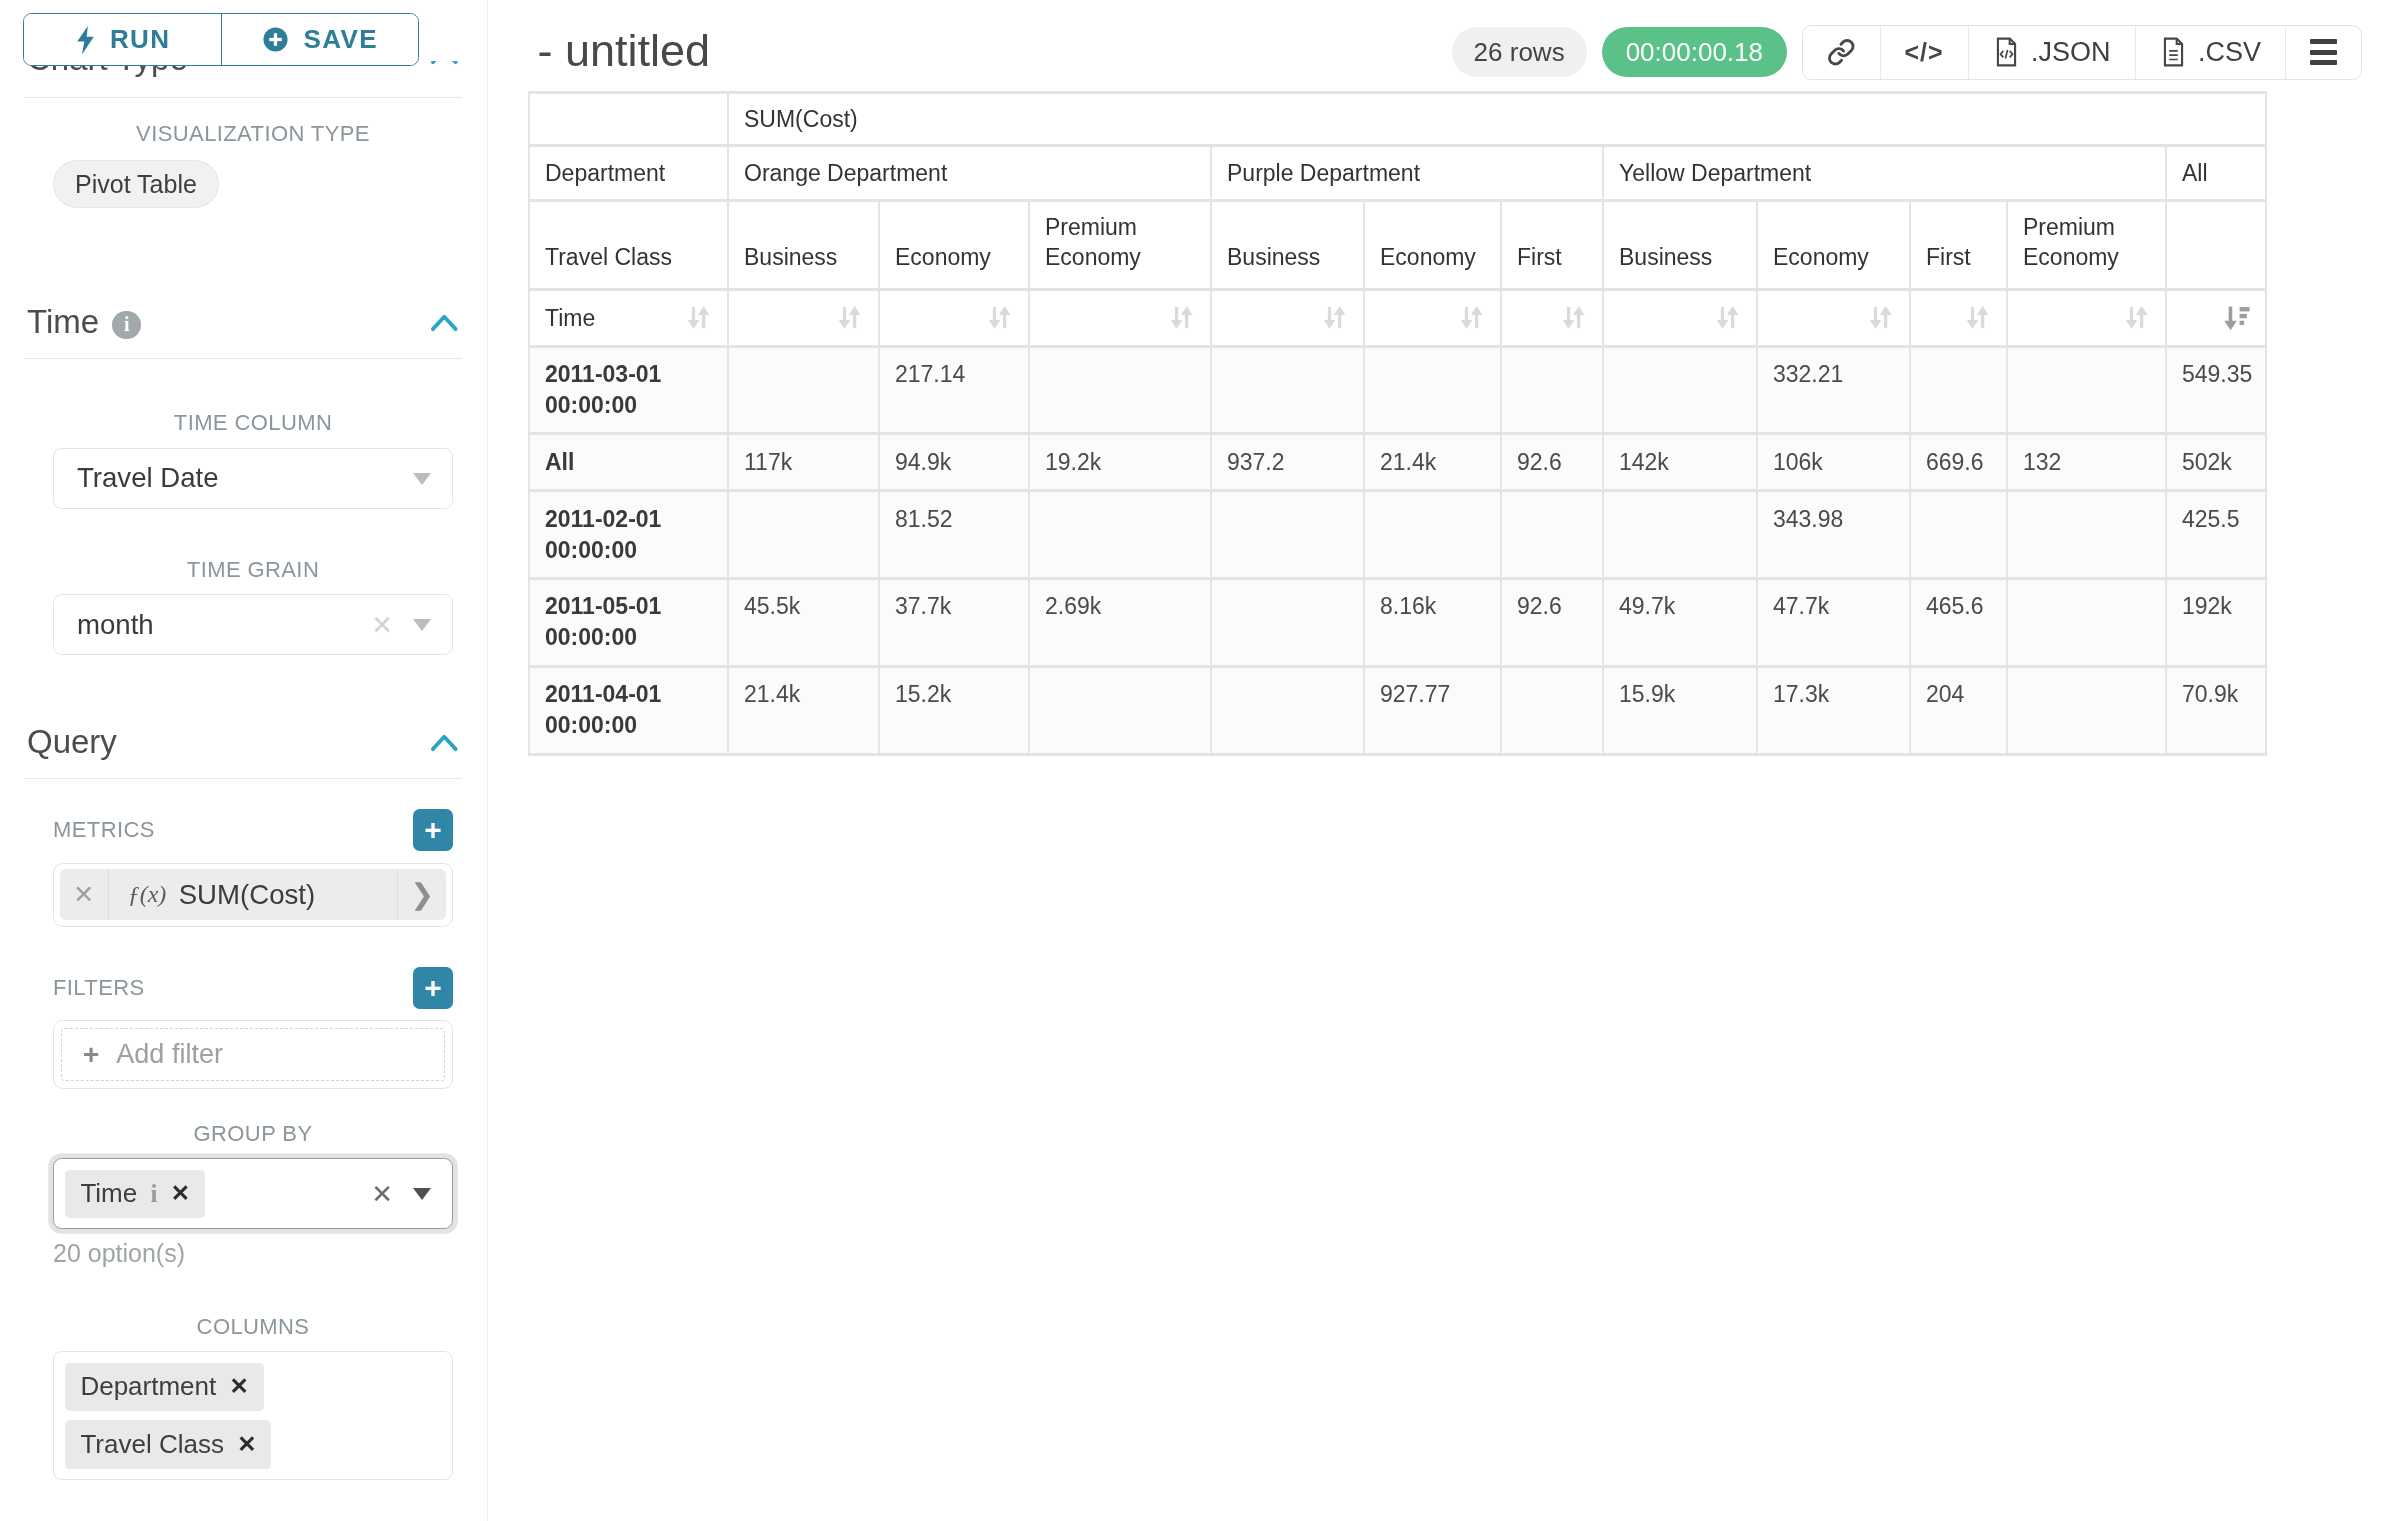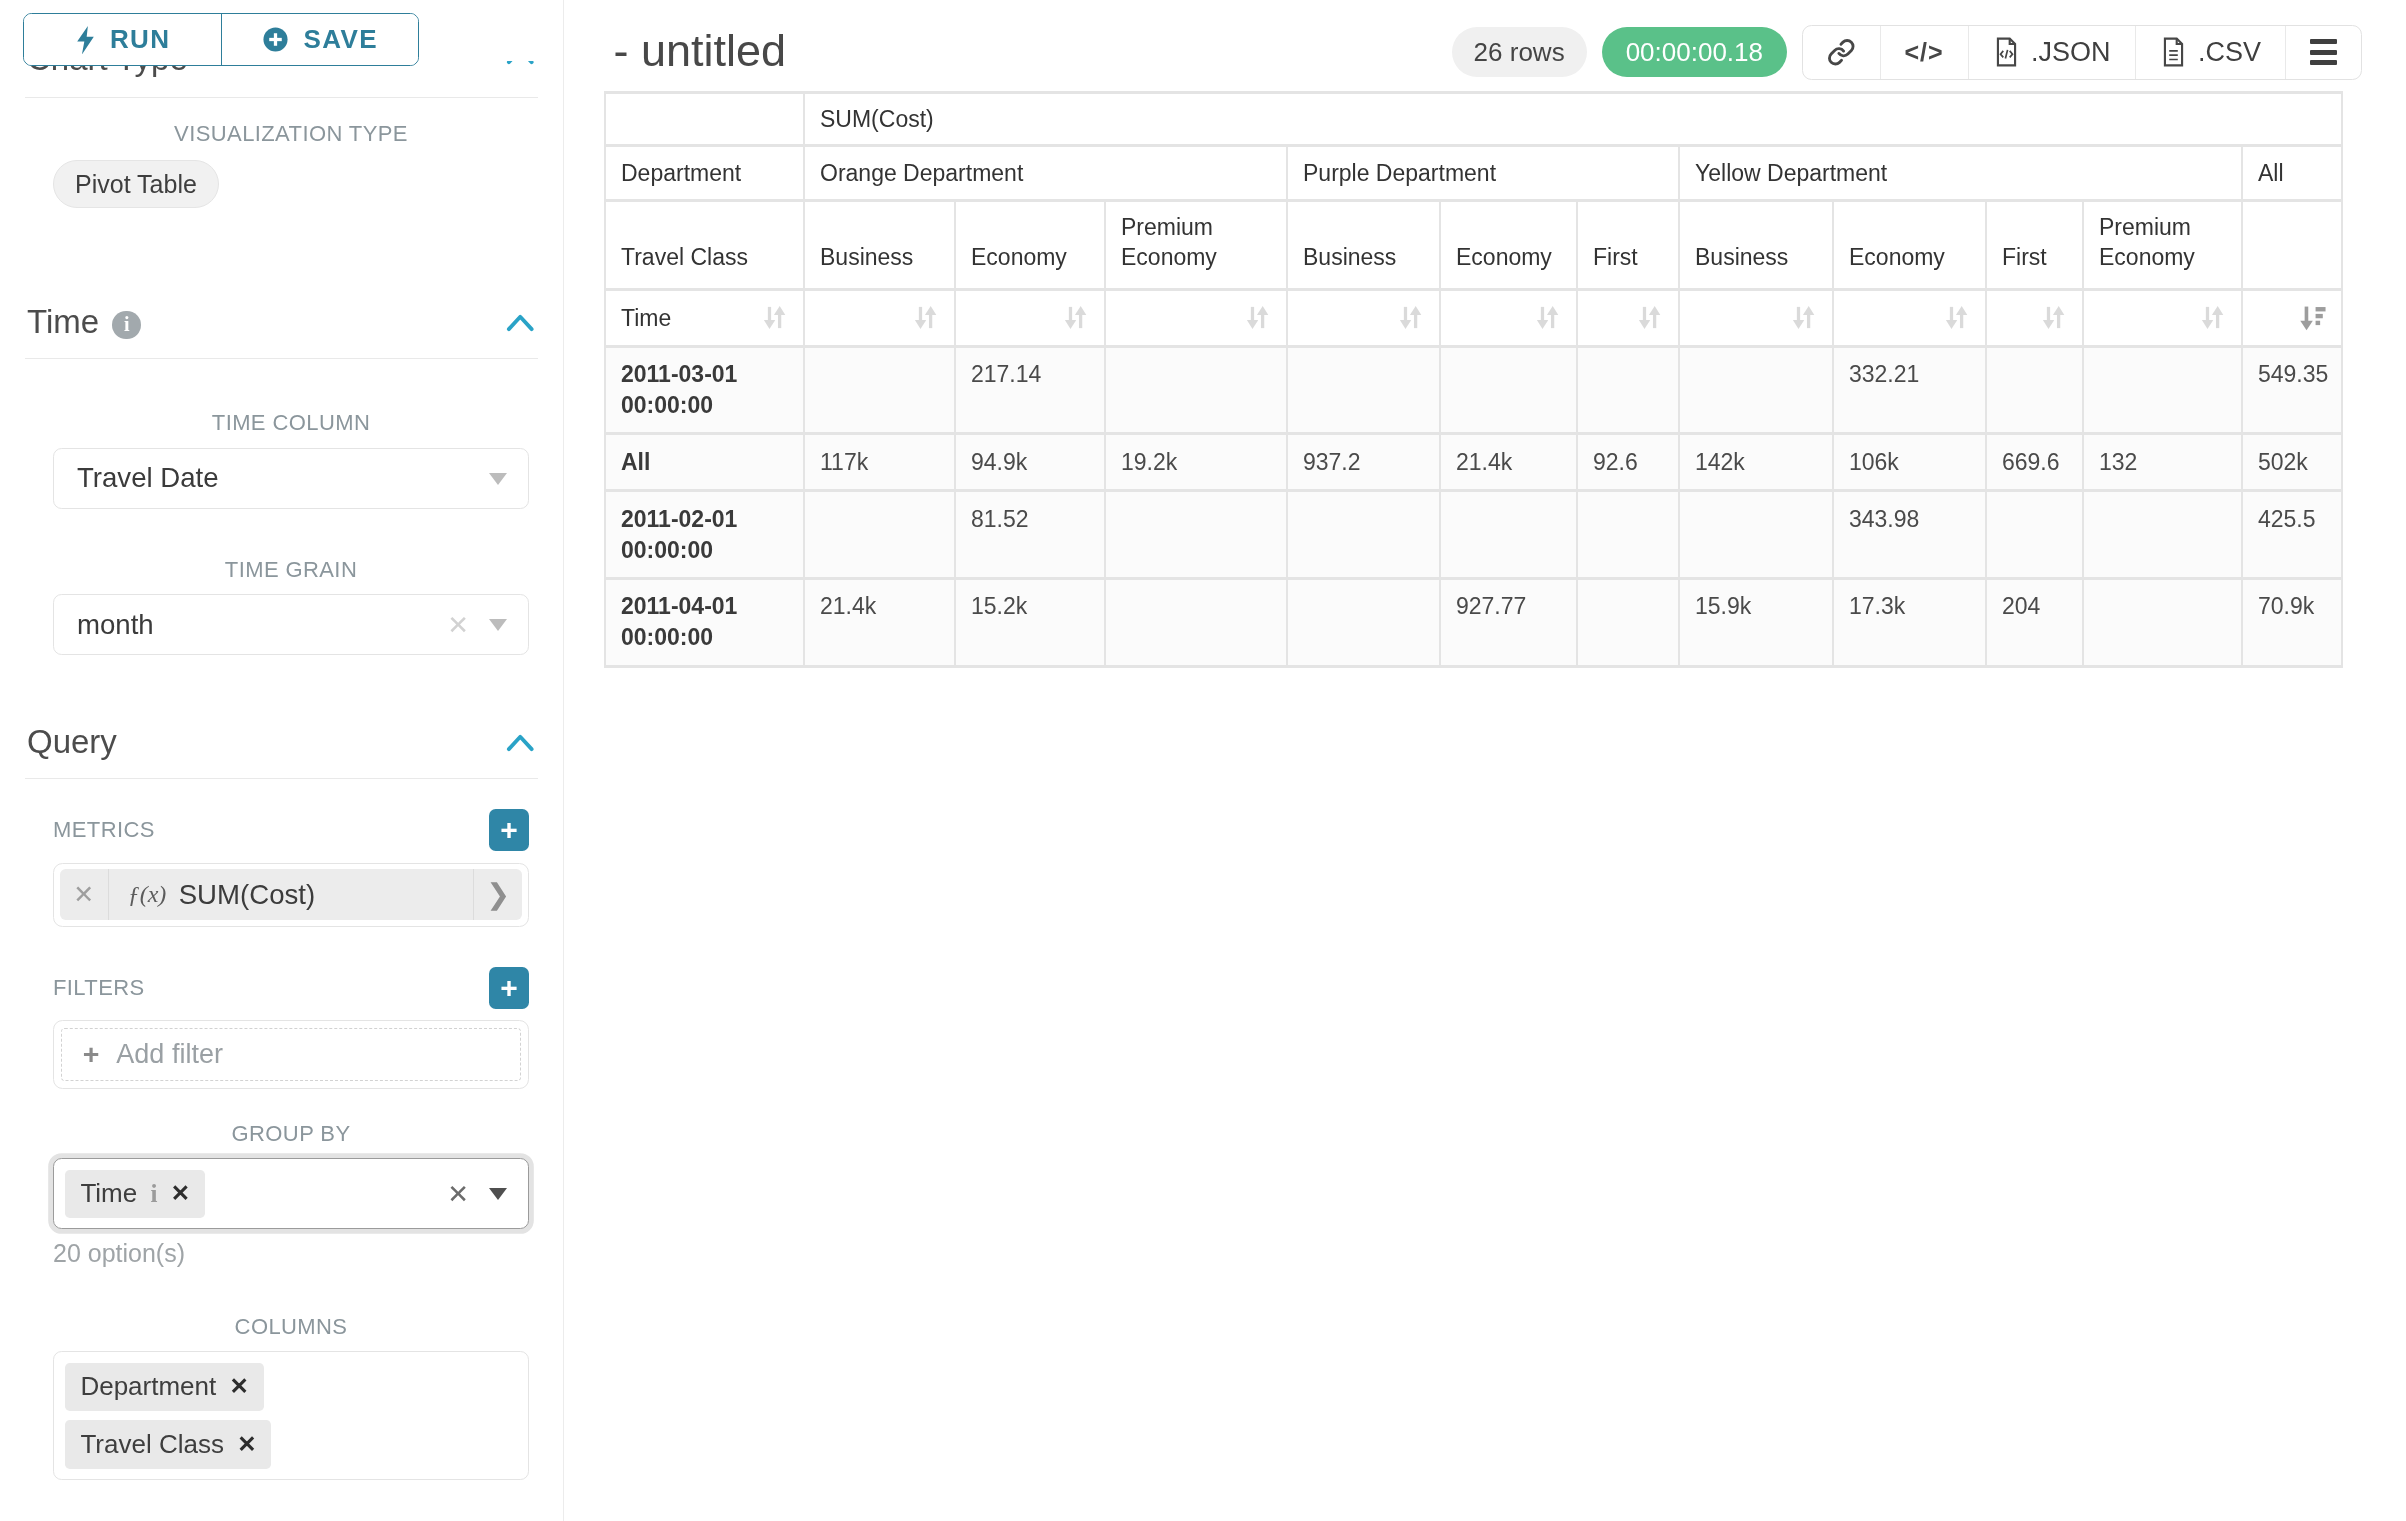"RUN" .panel { width: 564px -> 488px }
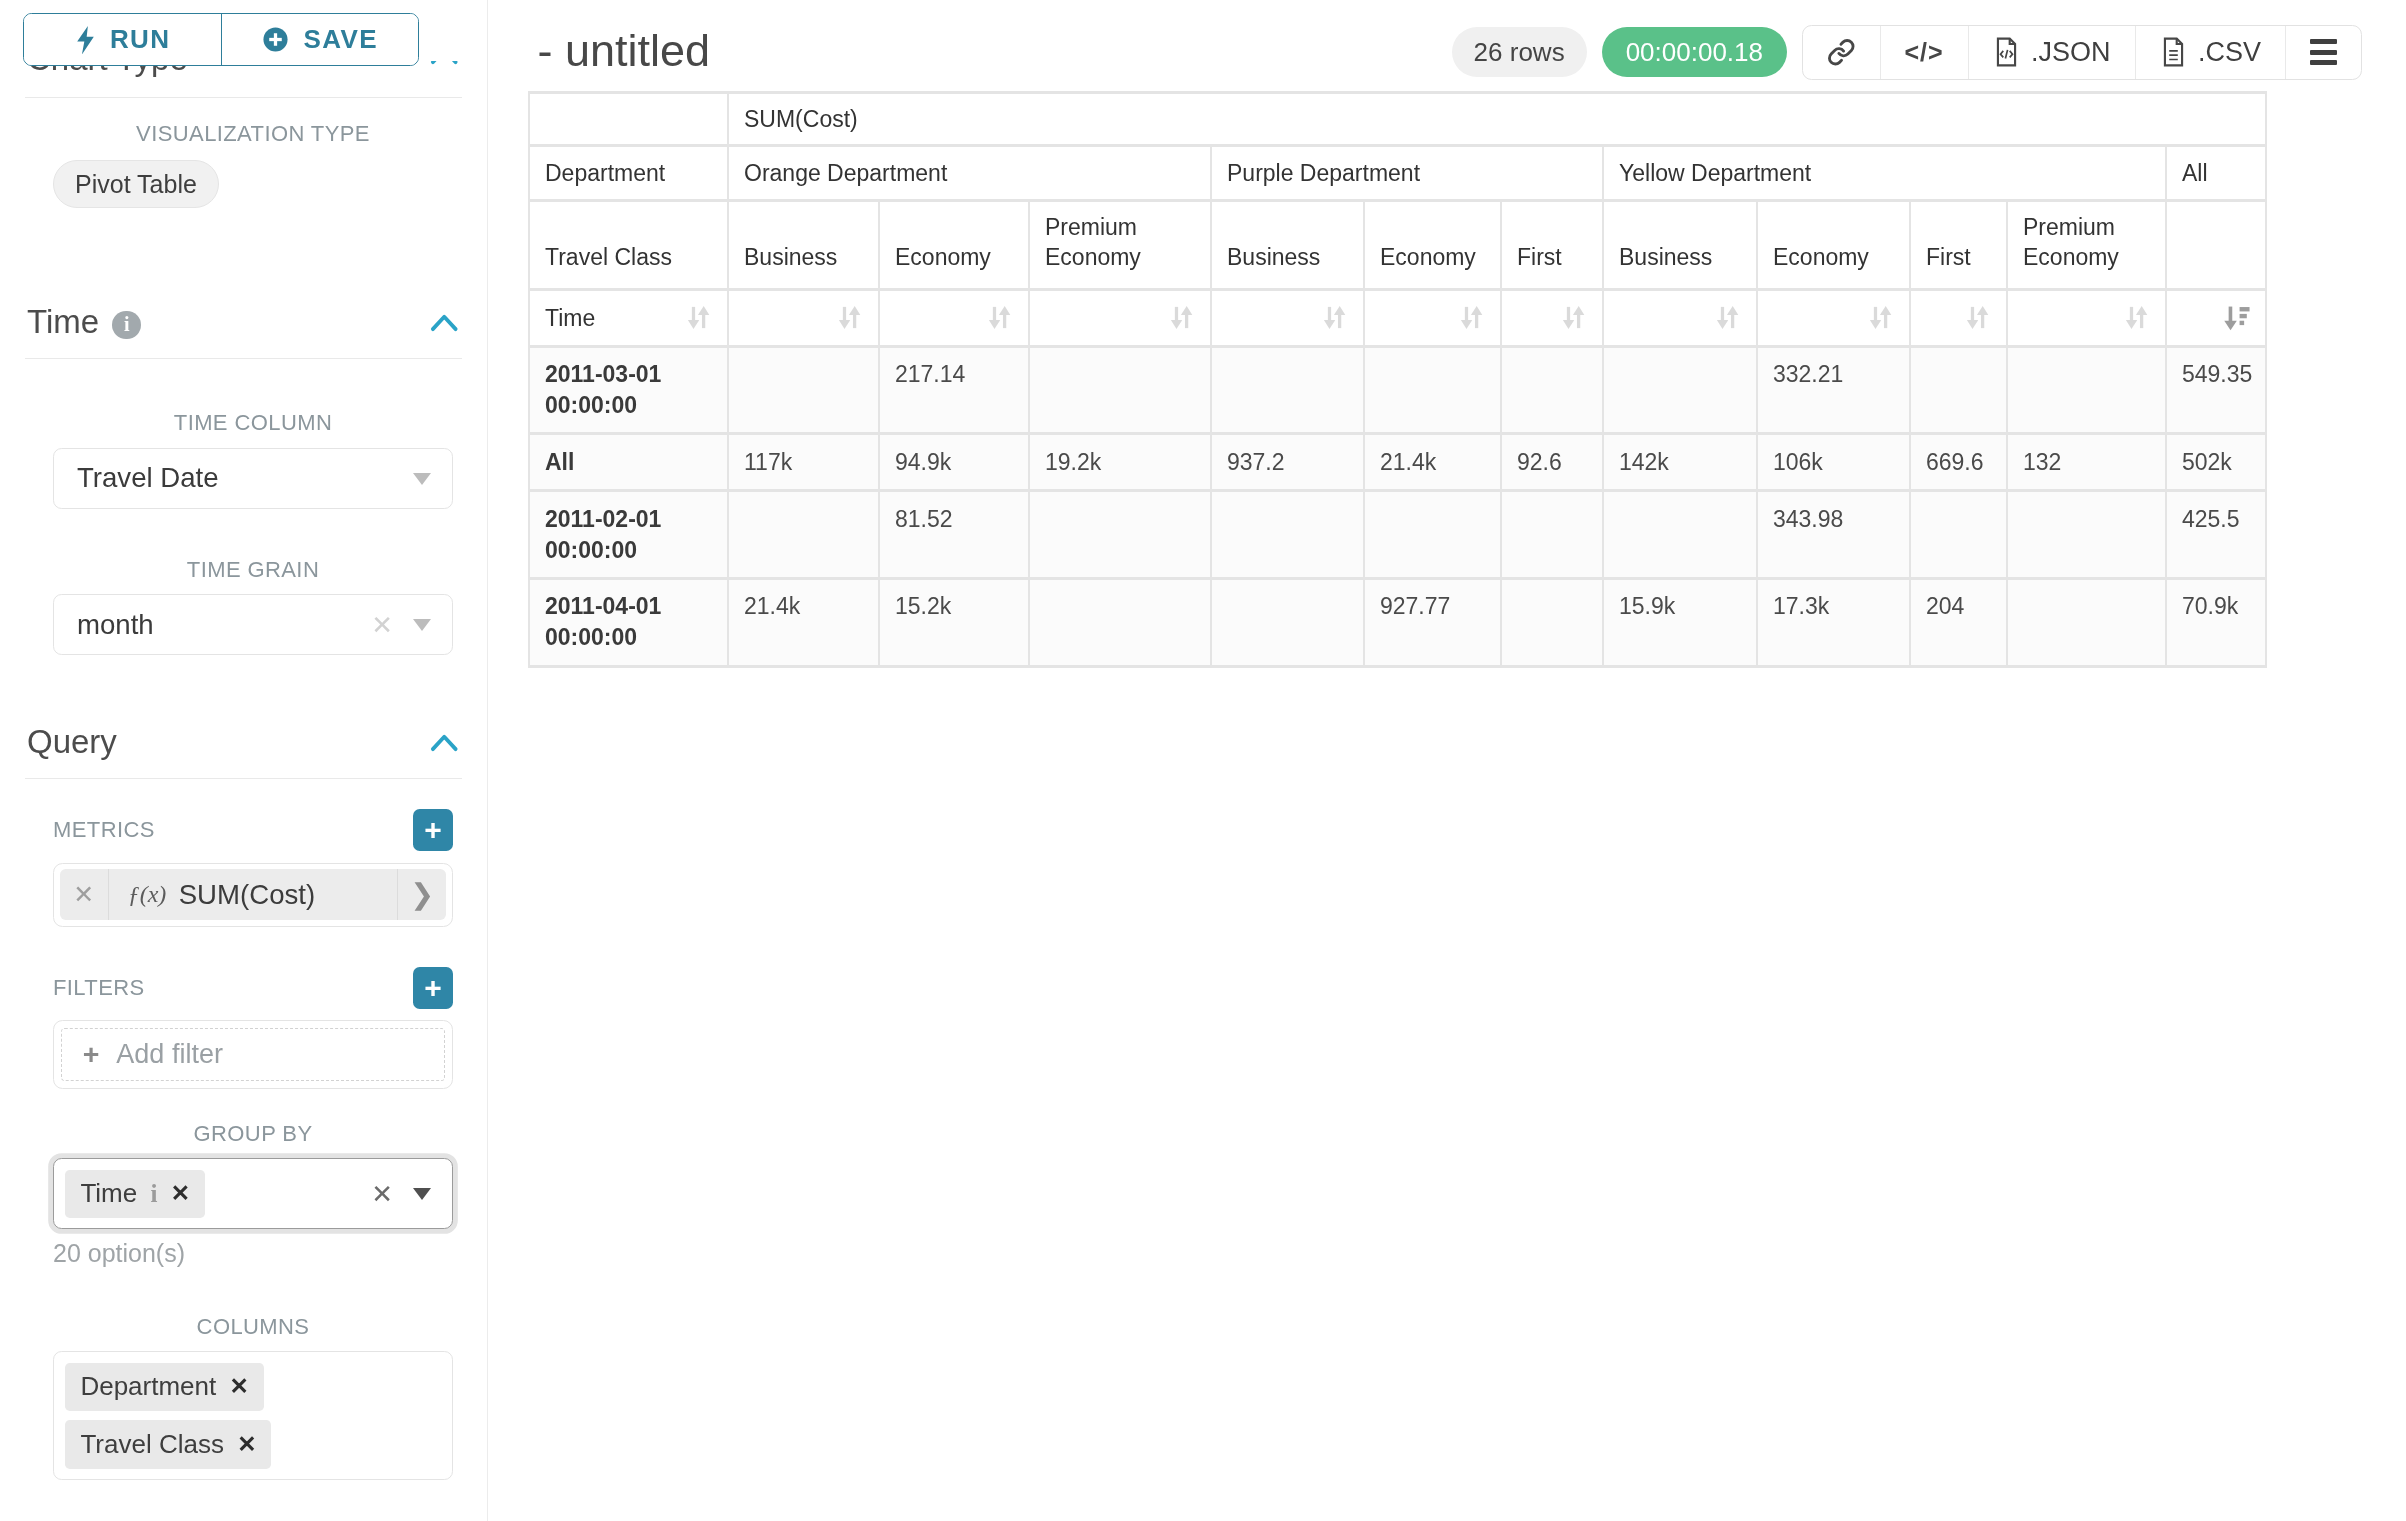"2011-05-01 00:00:00" tr.tall { html: none -> <tr> <th>2011-05-01 00:00:00</th> <td>45.5k</td> <td>37.7k</td> <td>2.69k</td> <td></td> <td>8.16k</td> <td>92.6</td> <td>49.7k</td> <td>47.7k</td> <td>465.6</td> <td></td> <td>192k</td> </tr> }
